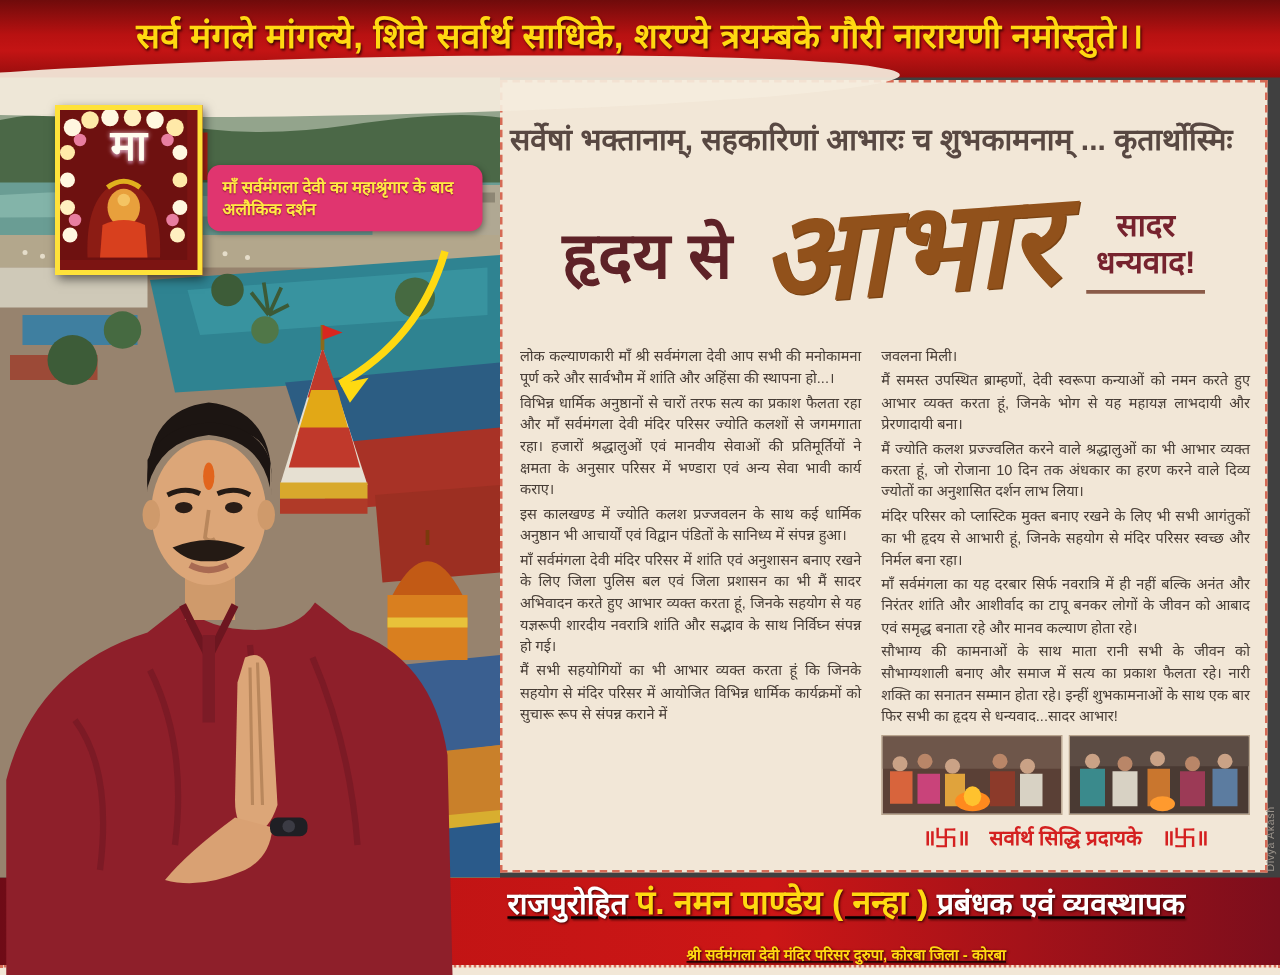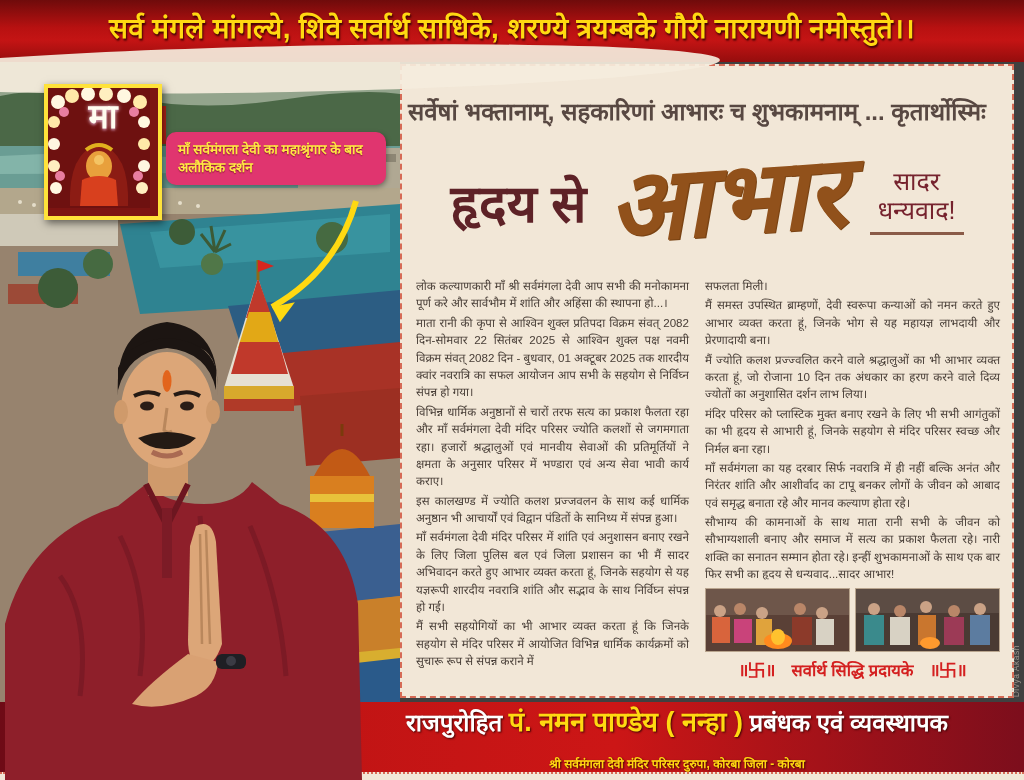"सादर" .t-thanks { font-weight: normal -> bold }
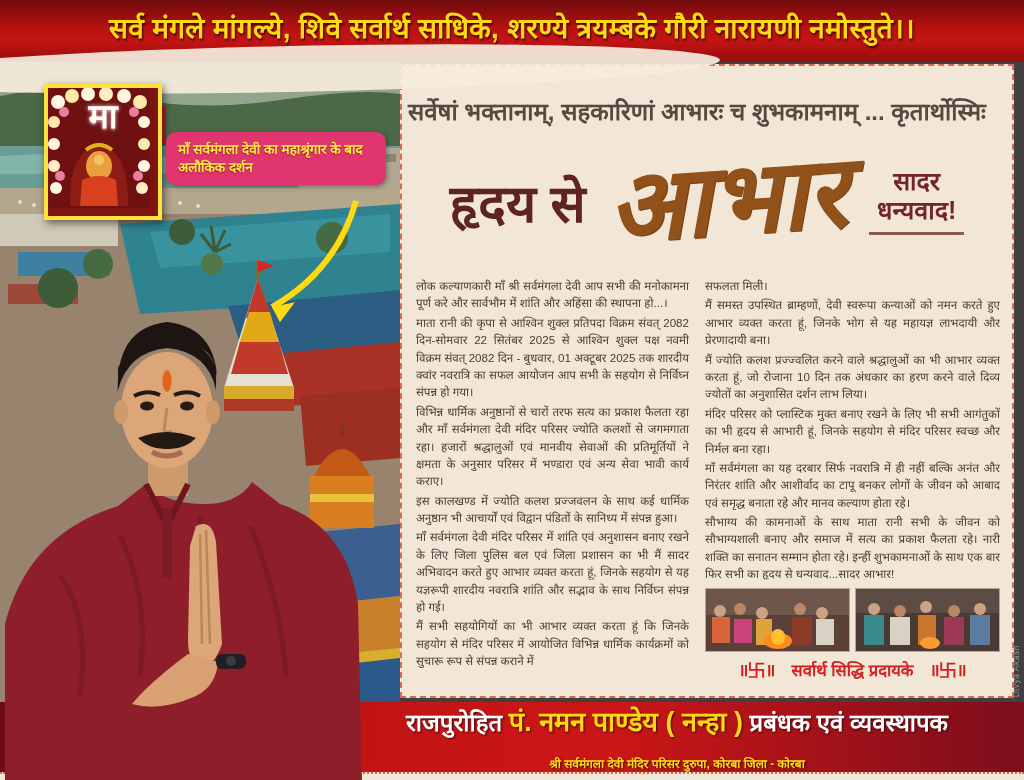"सफलता मिली।" p { text: सफलता -> जवलना }
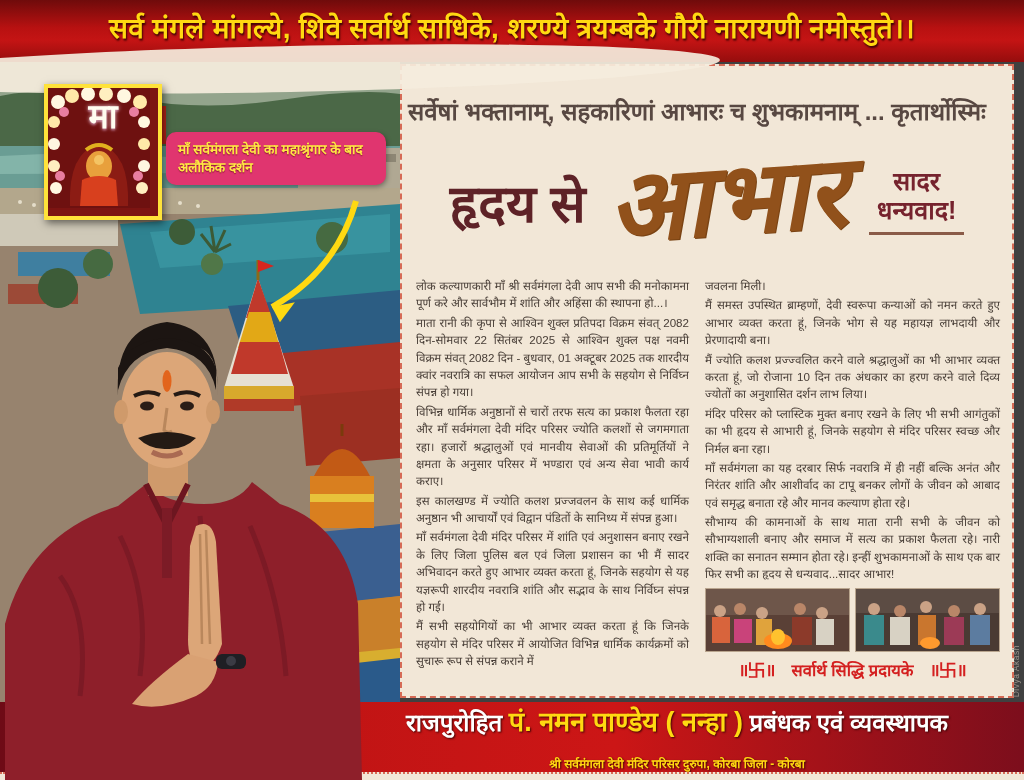"माता रानी की कृपा से" p { html: <p>माता रानी की कृपा से आश्विन शुक्ल प्रतिपदा विक्रम संवत् 2082 दिन-सोमवार 22 सितंबर 2025 से आश्विन शुक्ल पक्ष नवमी विक्रम संवत् 2082 दिन - बुधवार, 01 अक्टूबर 2025 तक शारदीय क्वांर नवरात्रि का सफल आयोजन आप सभी के सहयोग से निर्विघ्न संपन्न हो गया।</p> -> none }
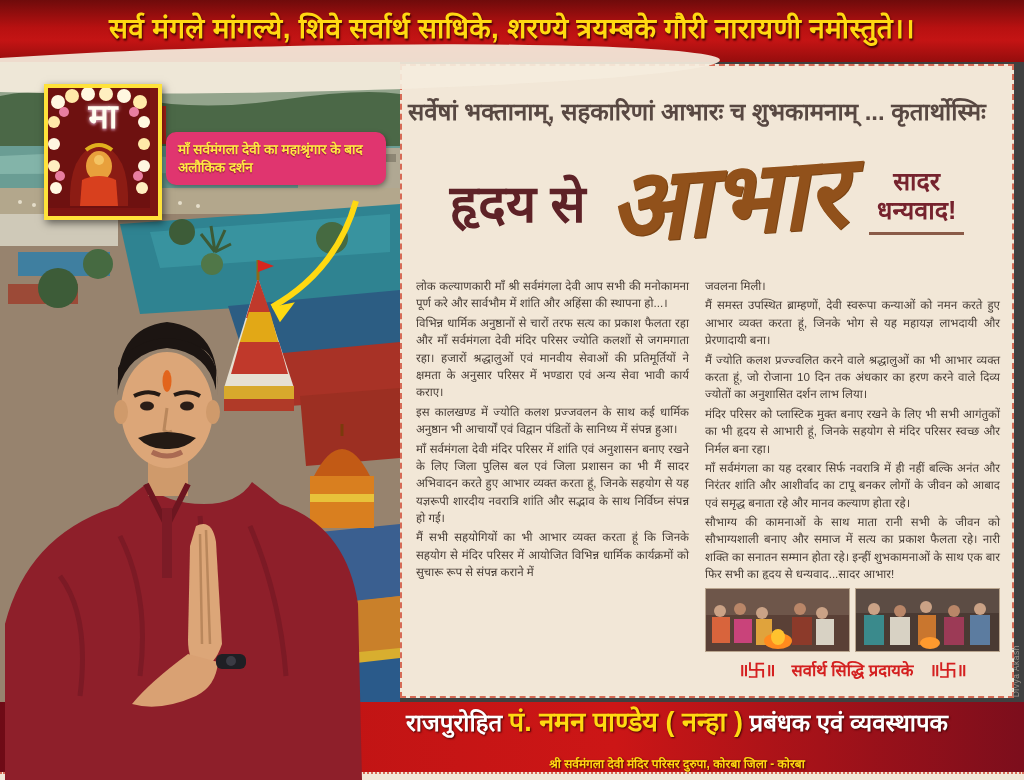"राजपुरोहित पं. नमन पाण्डेय (" .bottom-banner { text-decoration: none -> underline }
